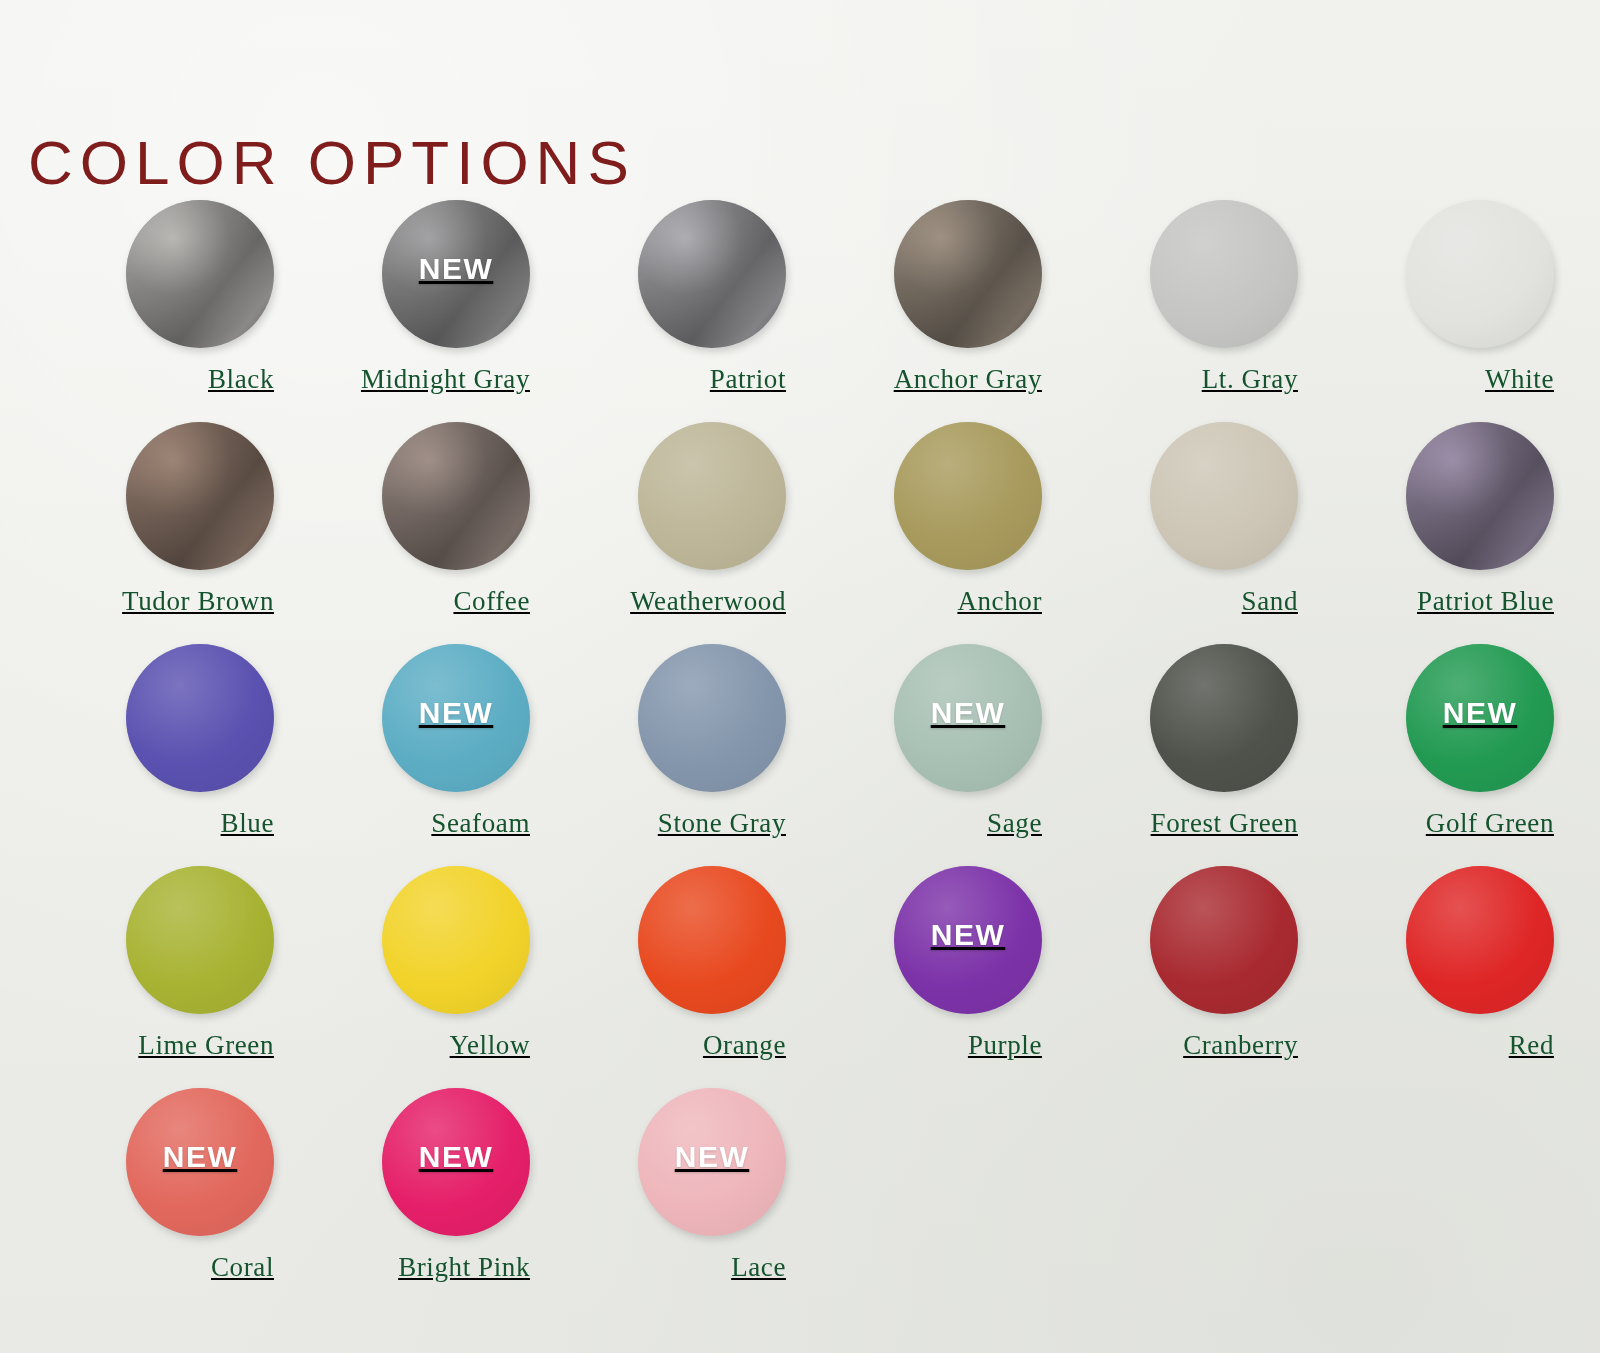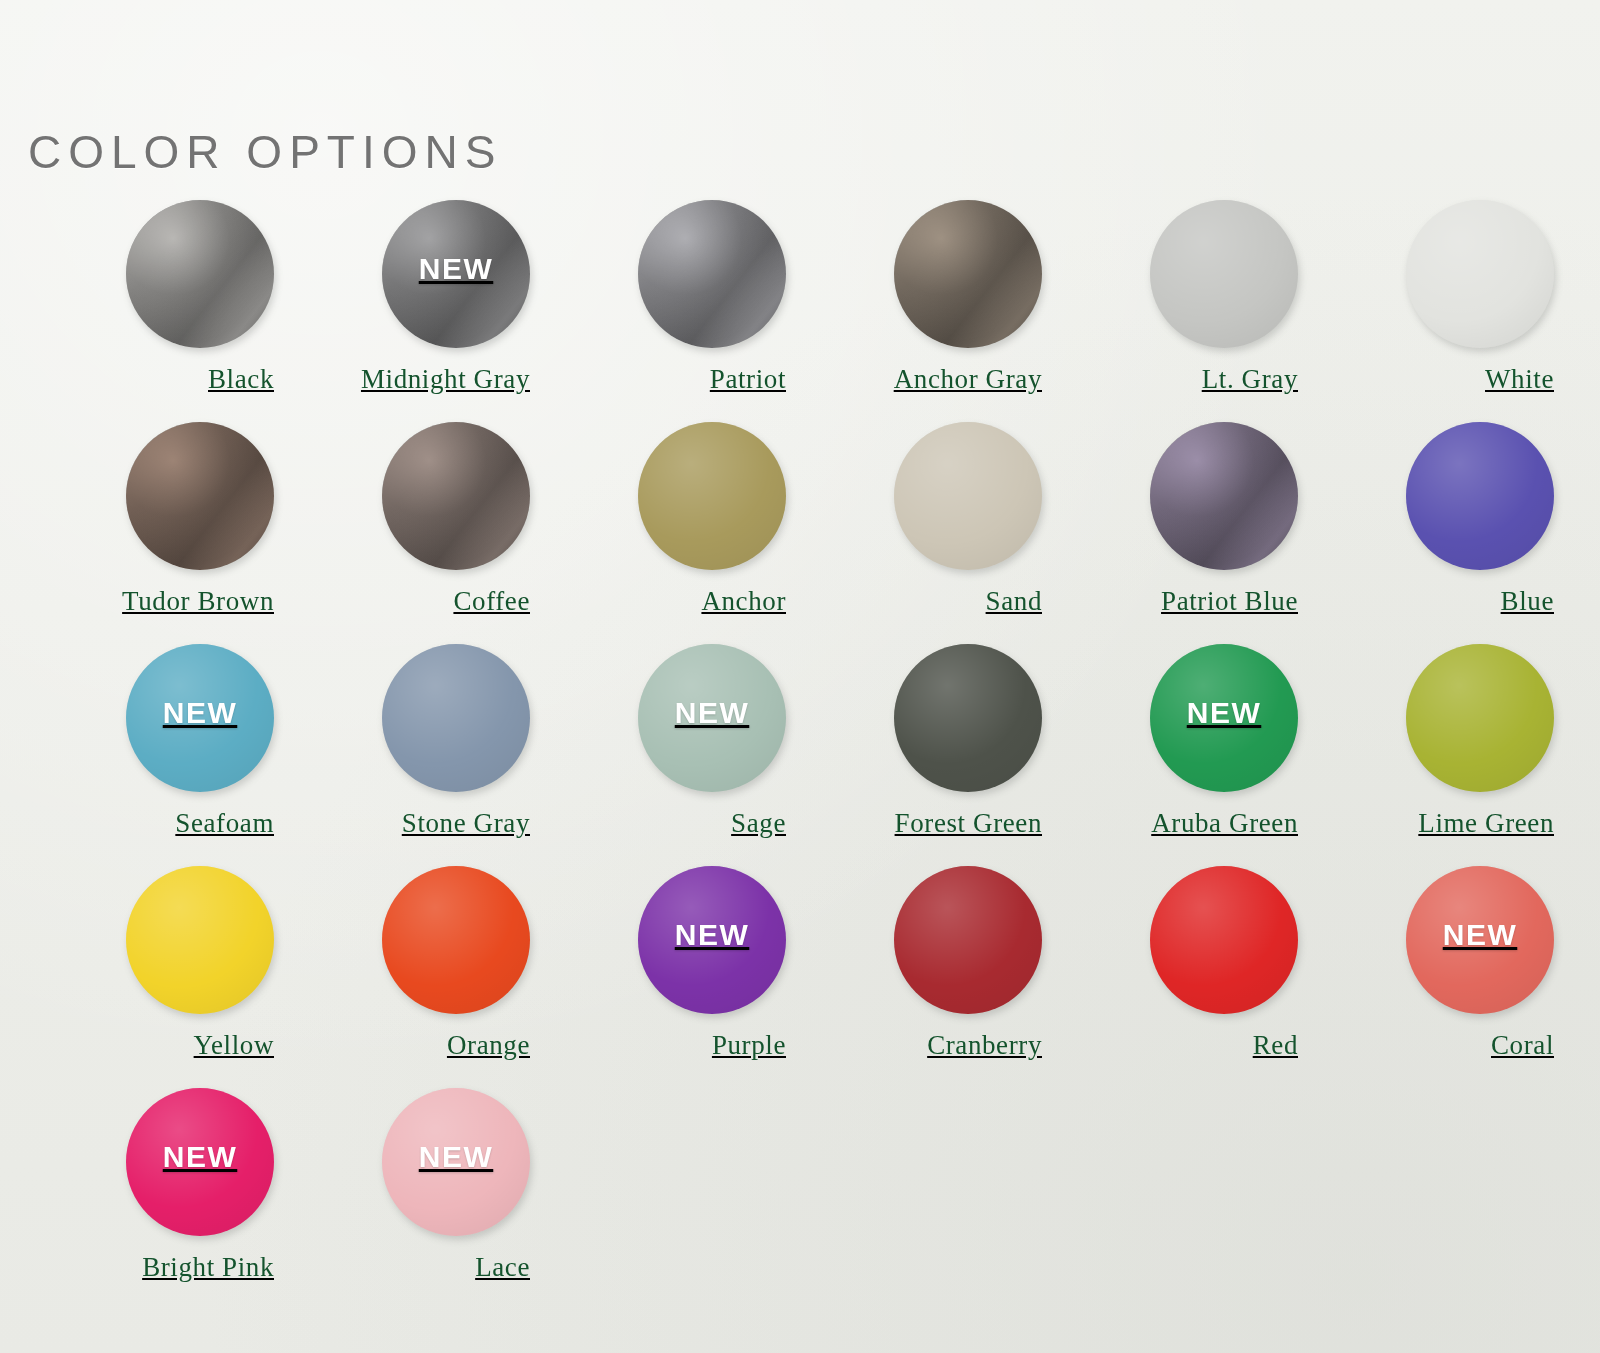"COLOR OPTIONS" .title { color: #737373 -> #7f1d1d; font-size: 46px -> 62px }
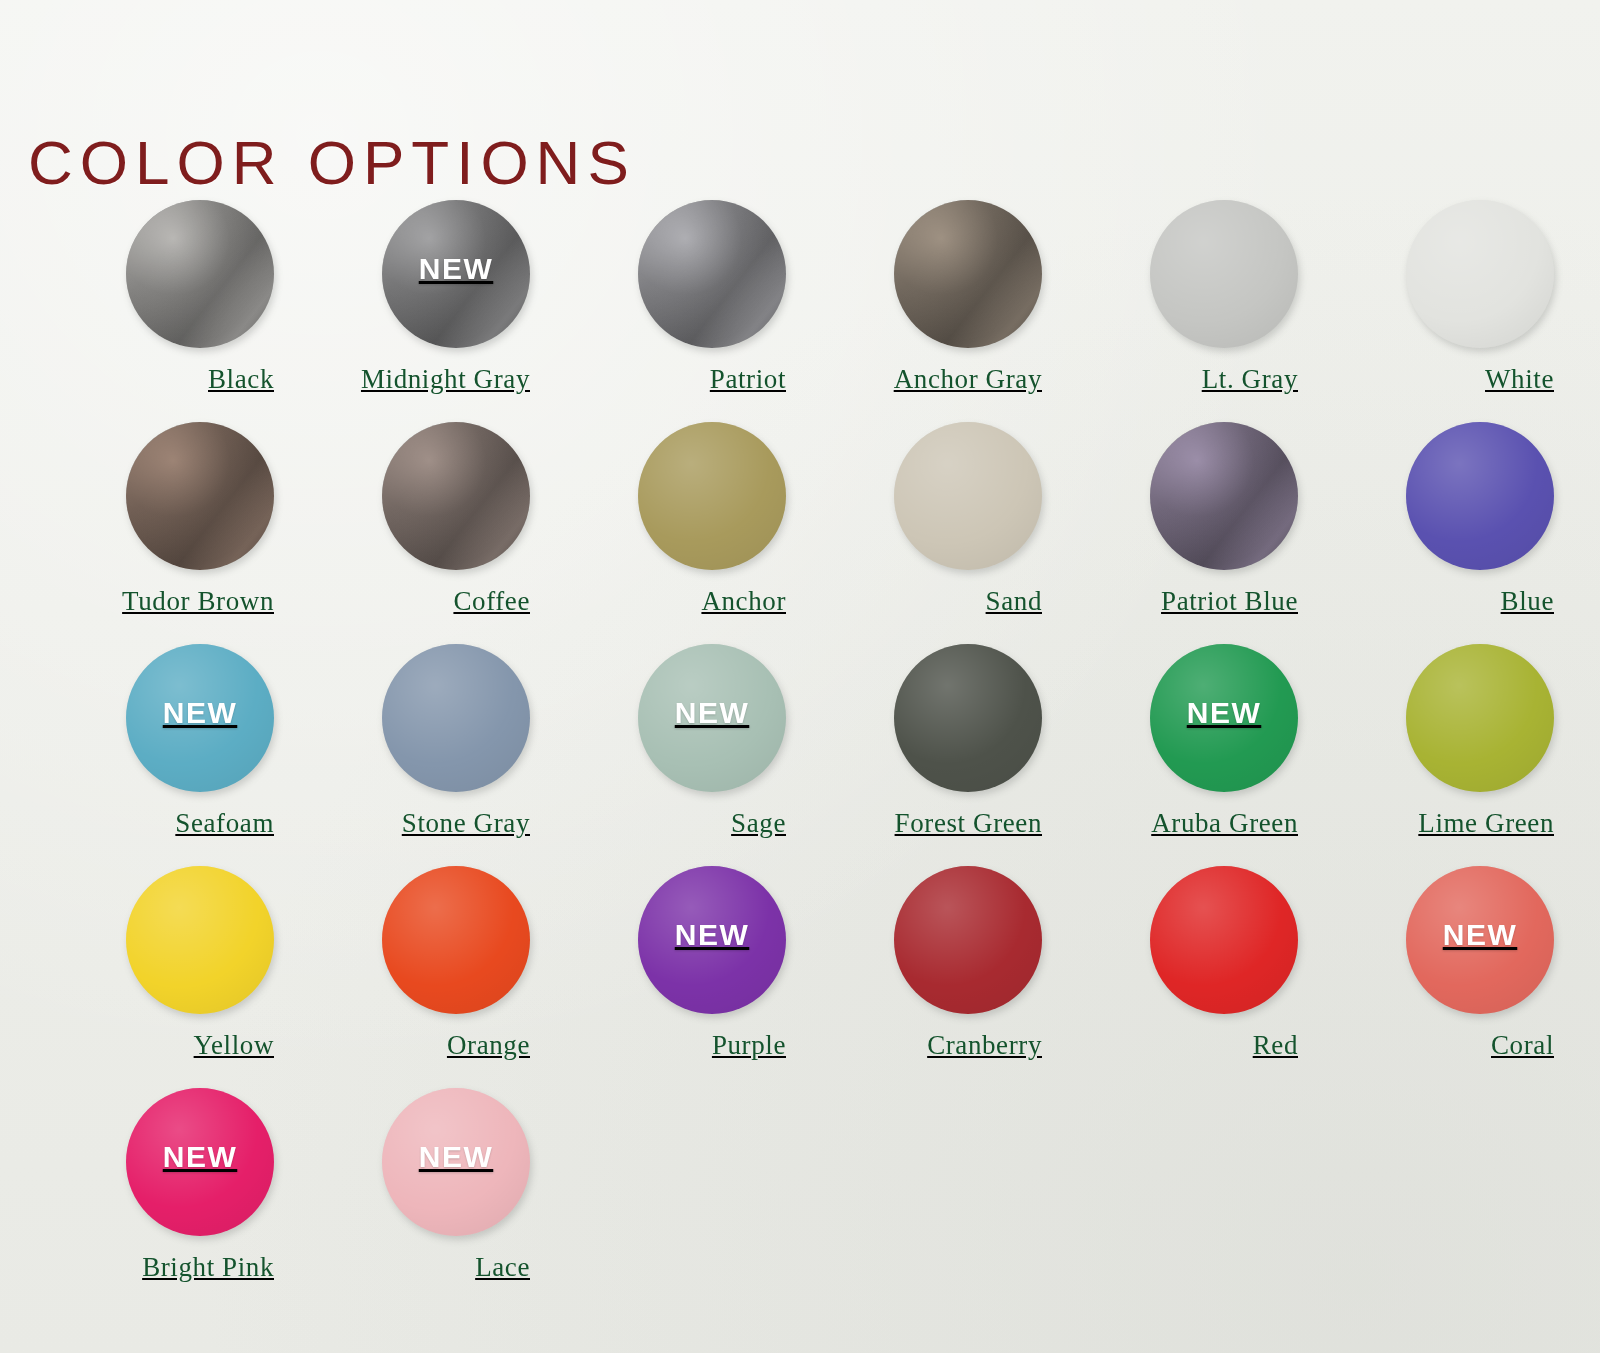"Weatherwood" div.cell { html: none -> <div> <div></div> <div>Weatherwood</div> </div> }
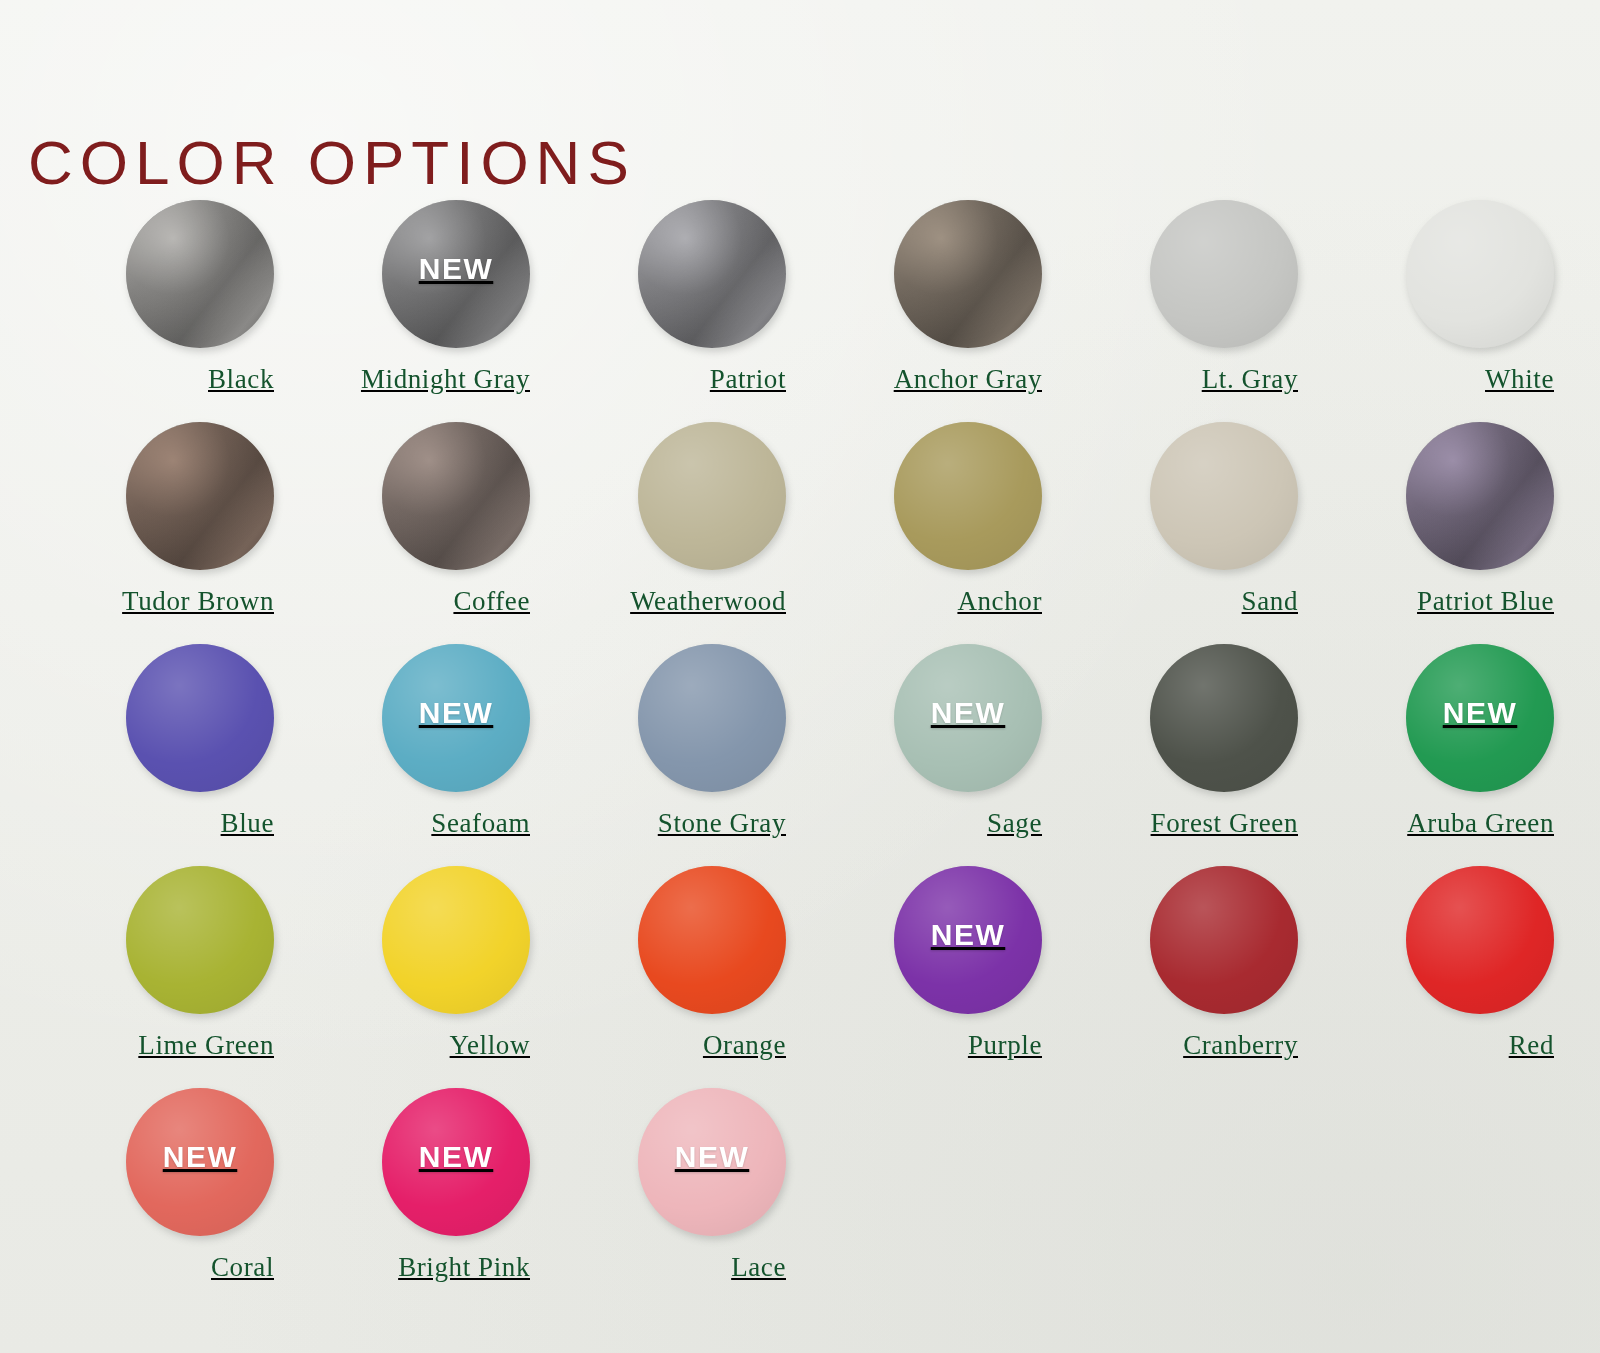"Aruba Green" div.label { text: Aruba -> Golf }
